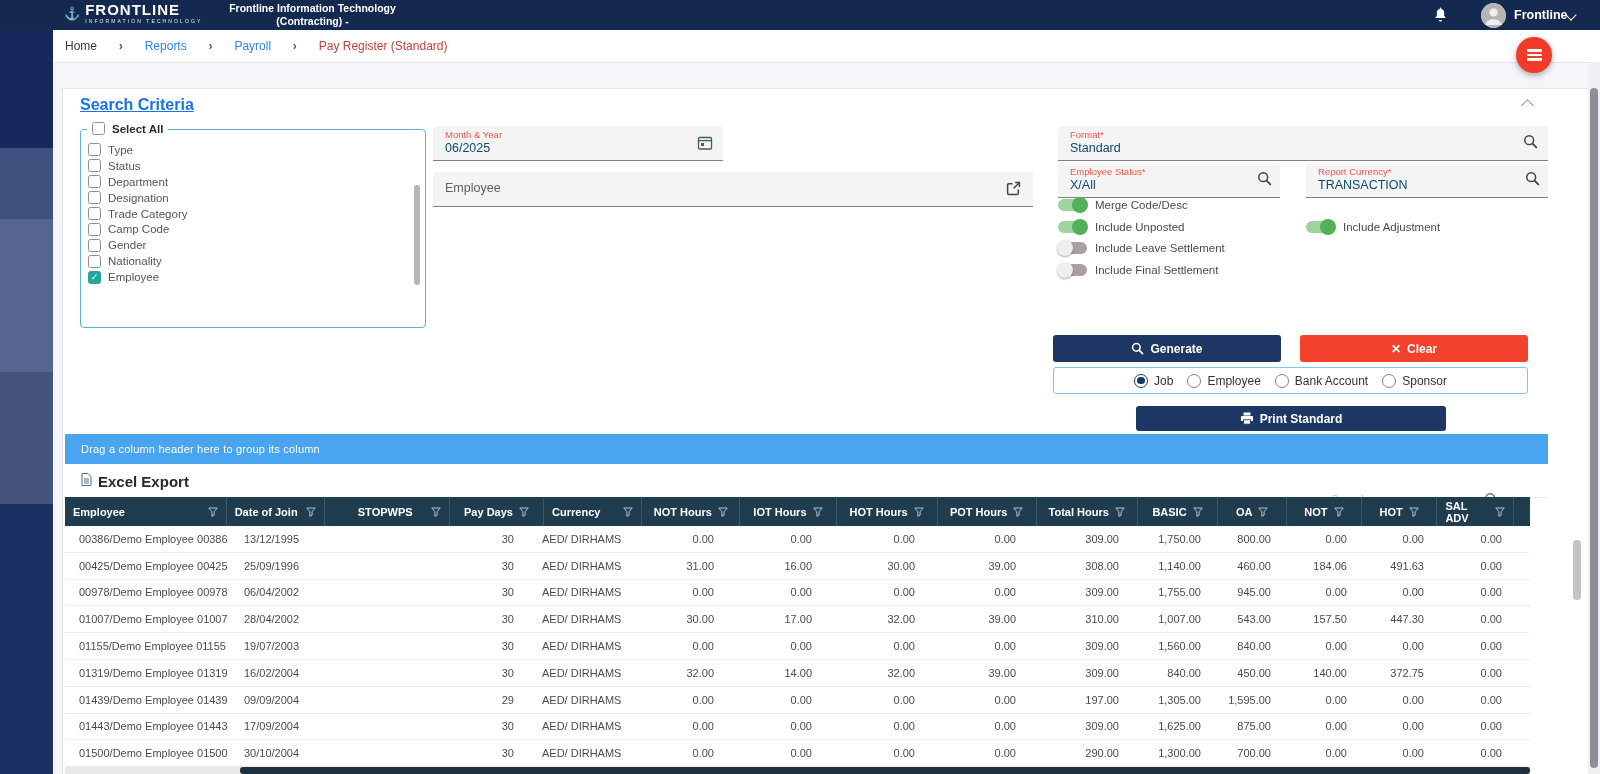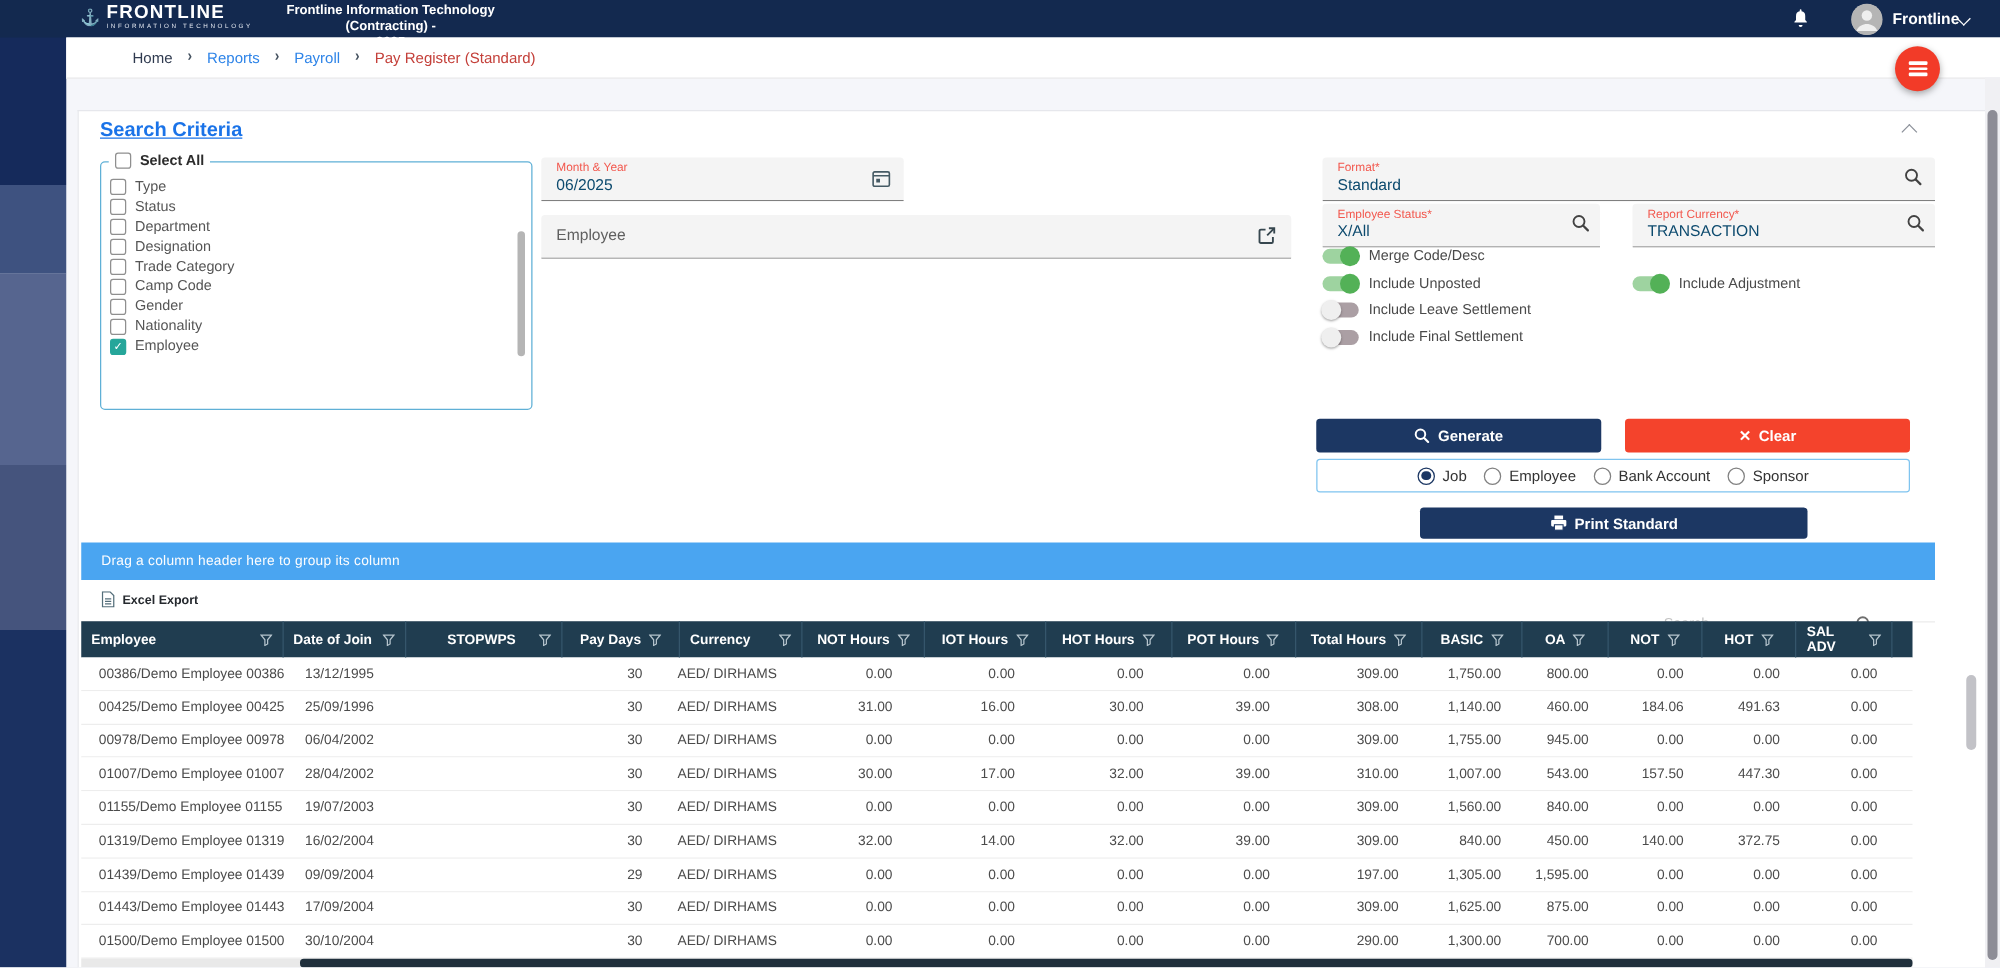"Home" .crumbs { gap: 12px -> 22px; margin-left: 41px -> none }
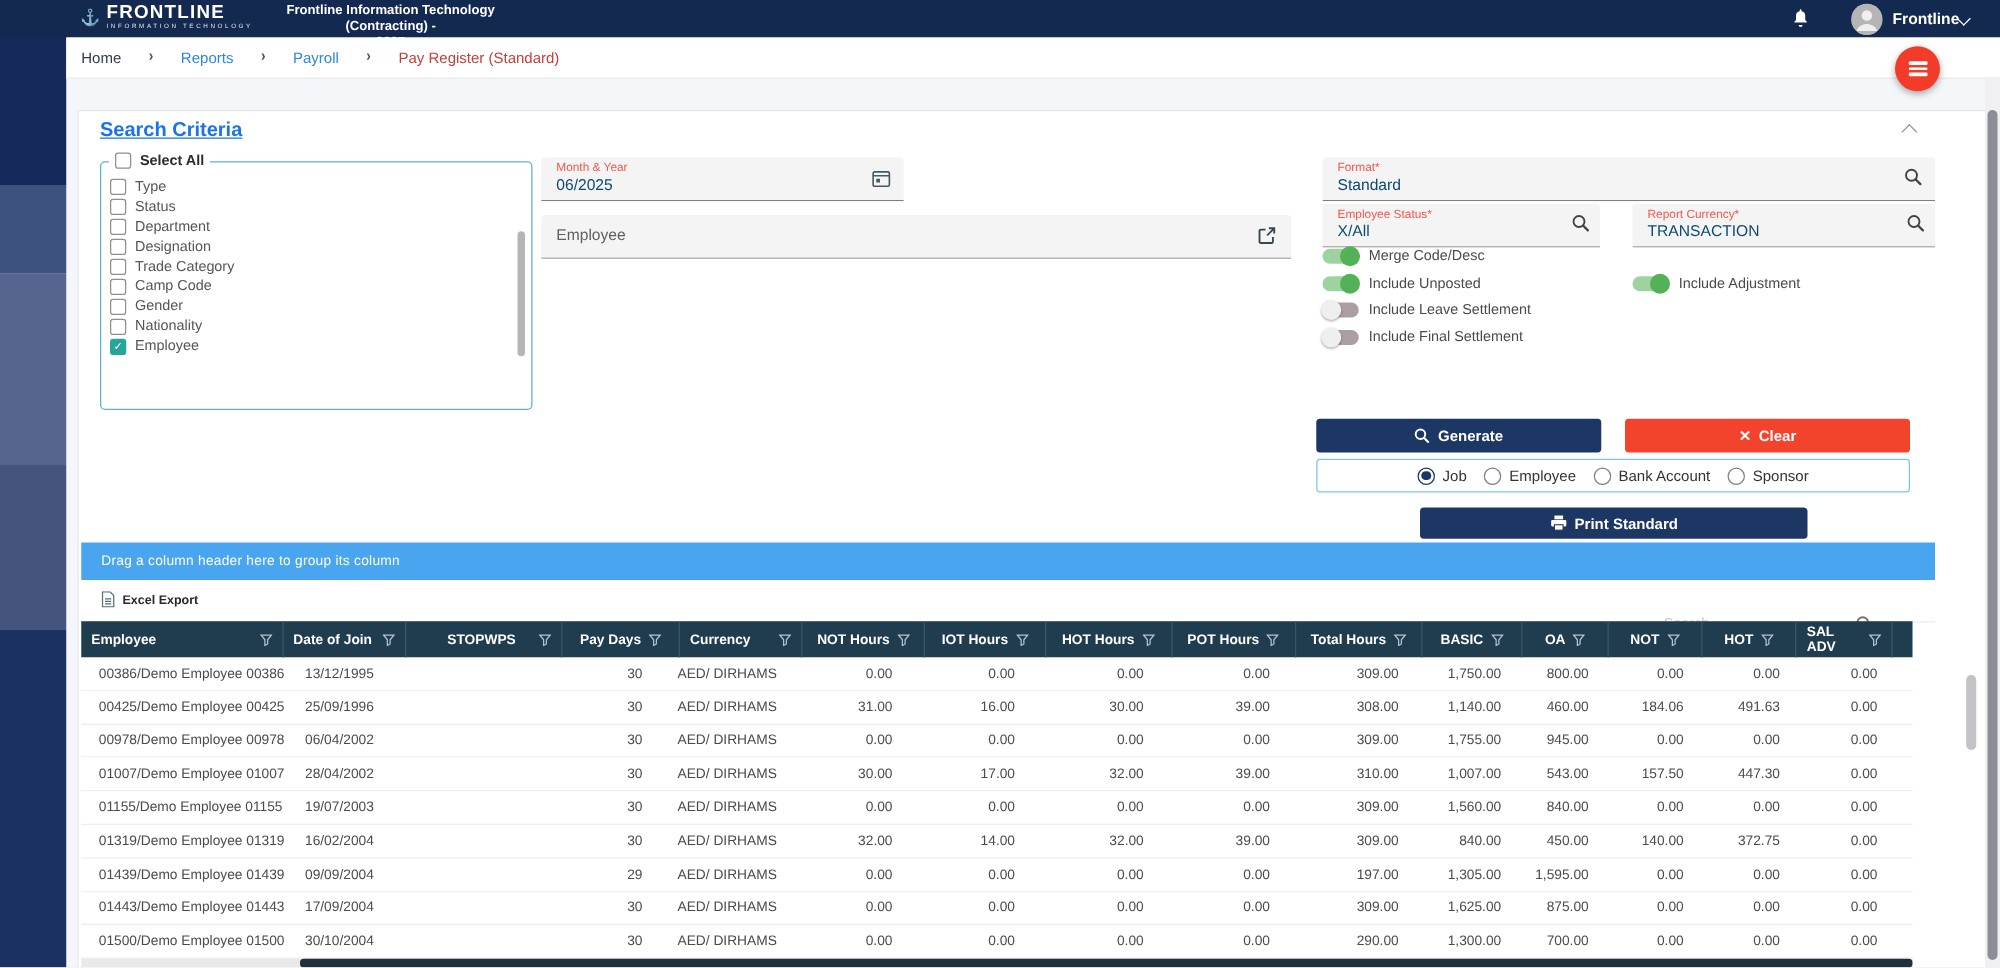"Excel Export" .excel { align-items: flex-end -> flex-start; font-size: 10px -> 15px }
